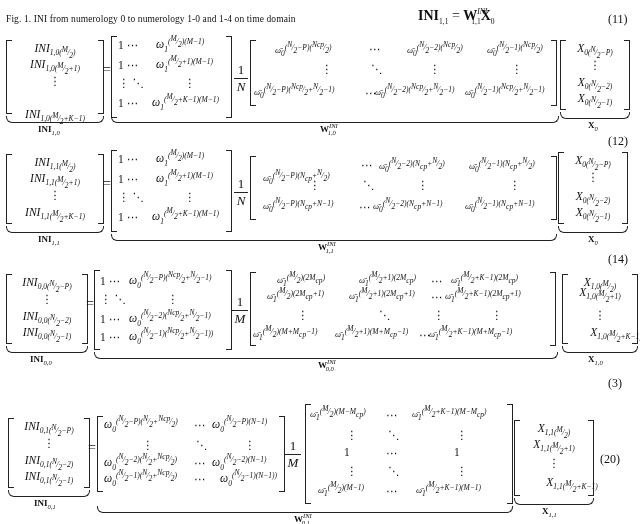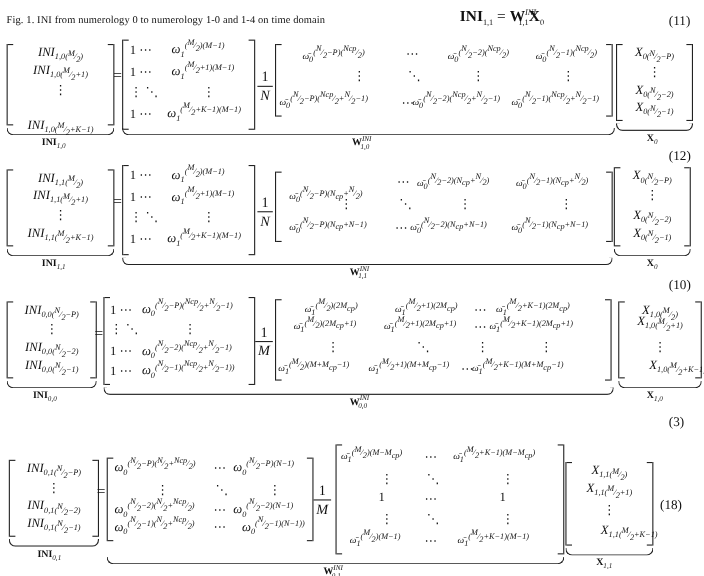"(10)" div.abs { text: 10 -> 14 }
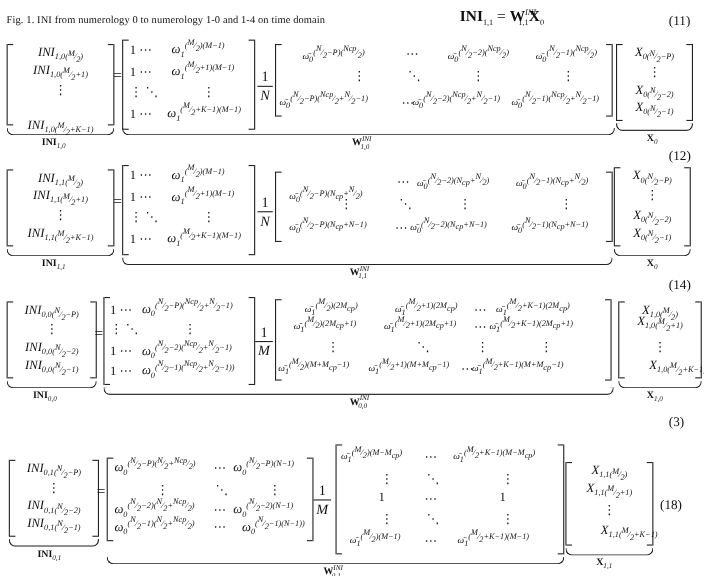"(18)" div.abs { text: 18 -> 20 }
